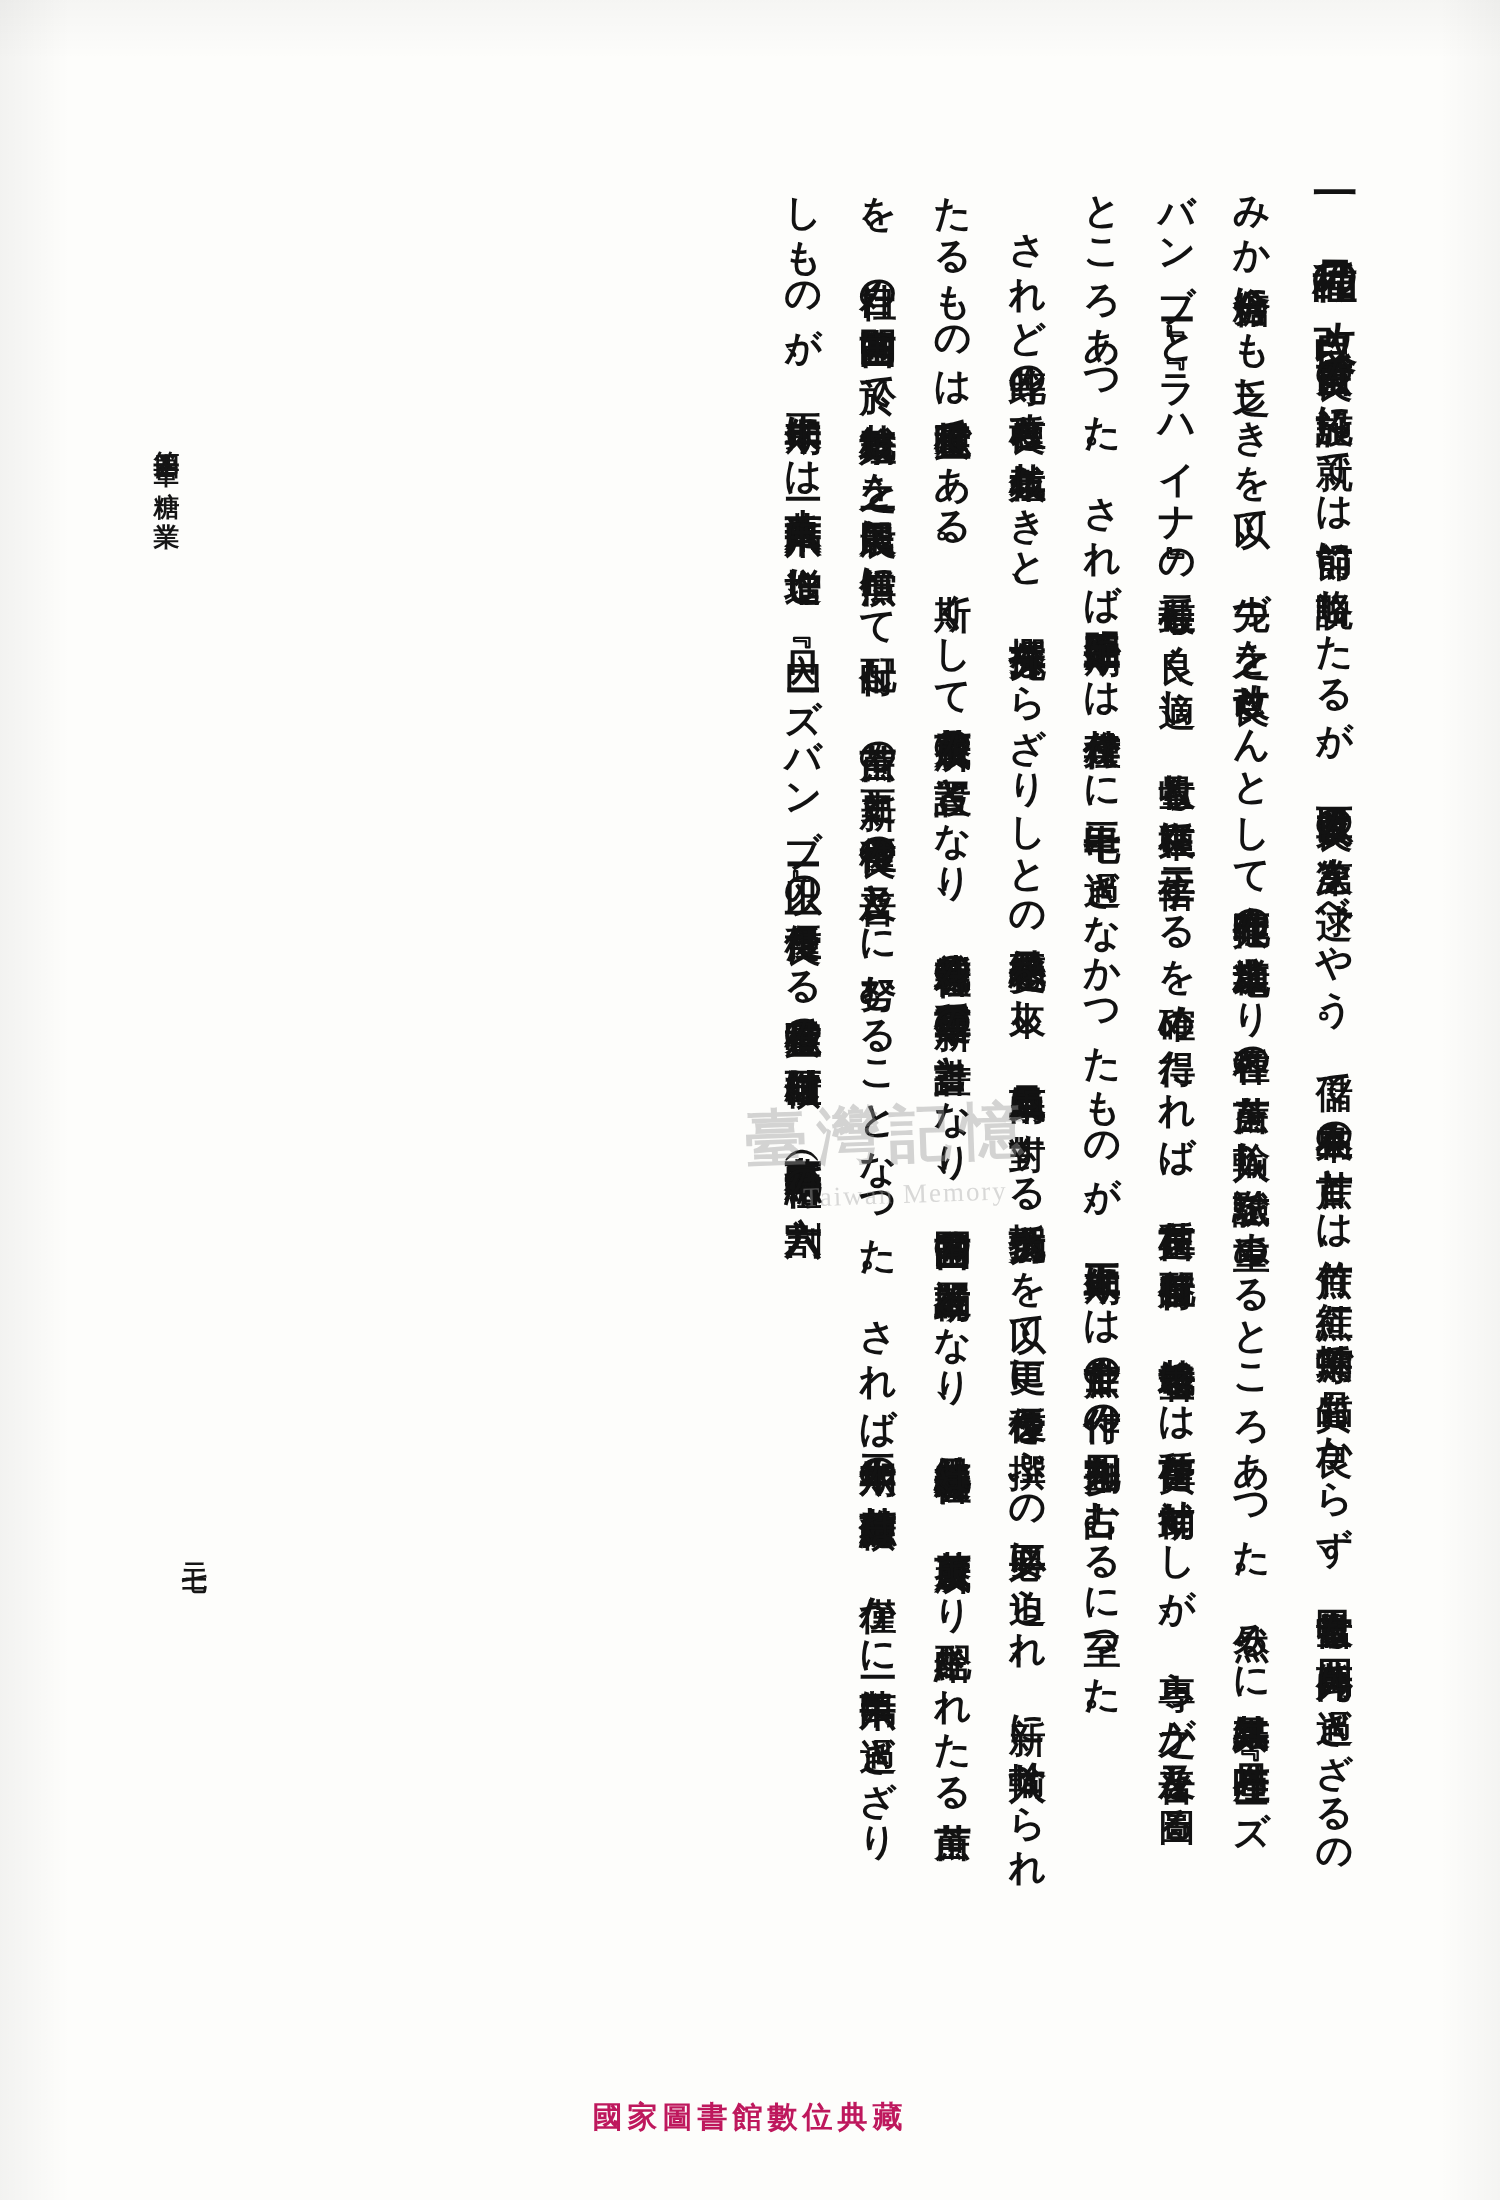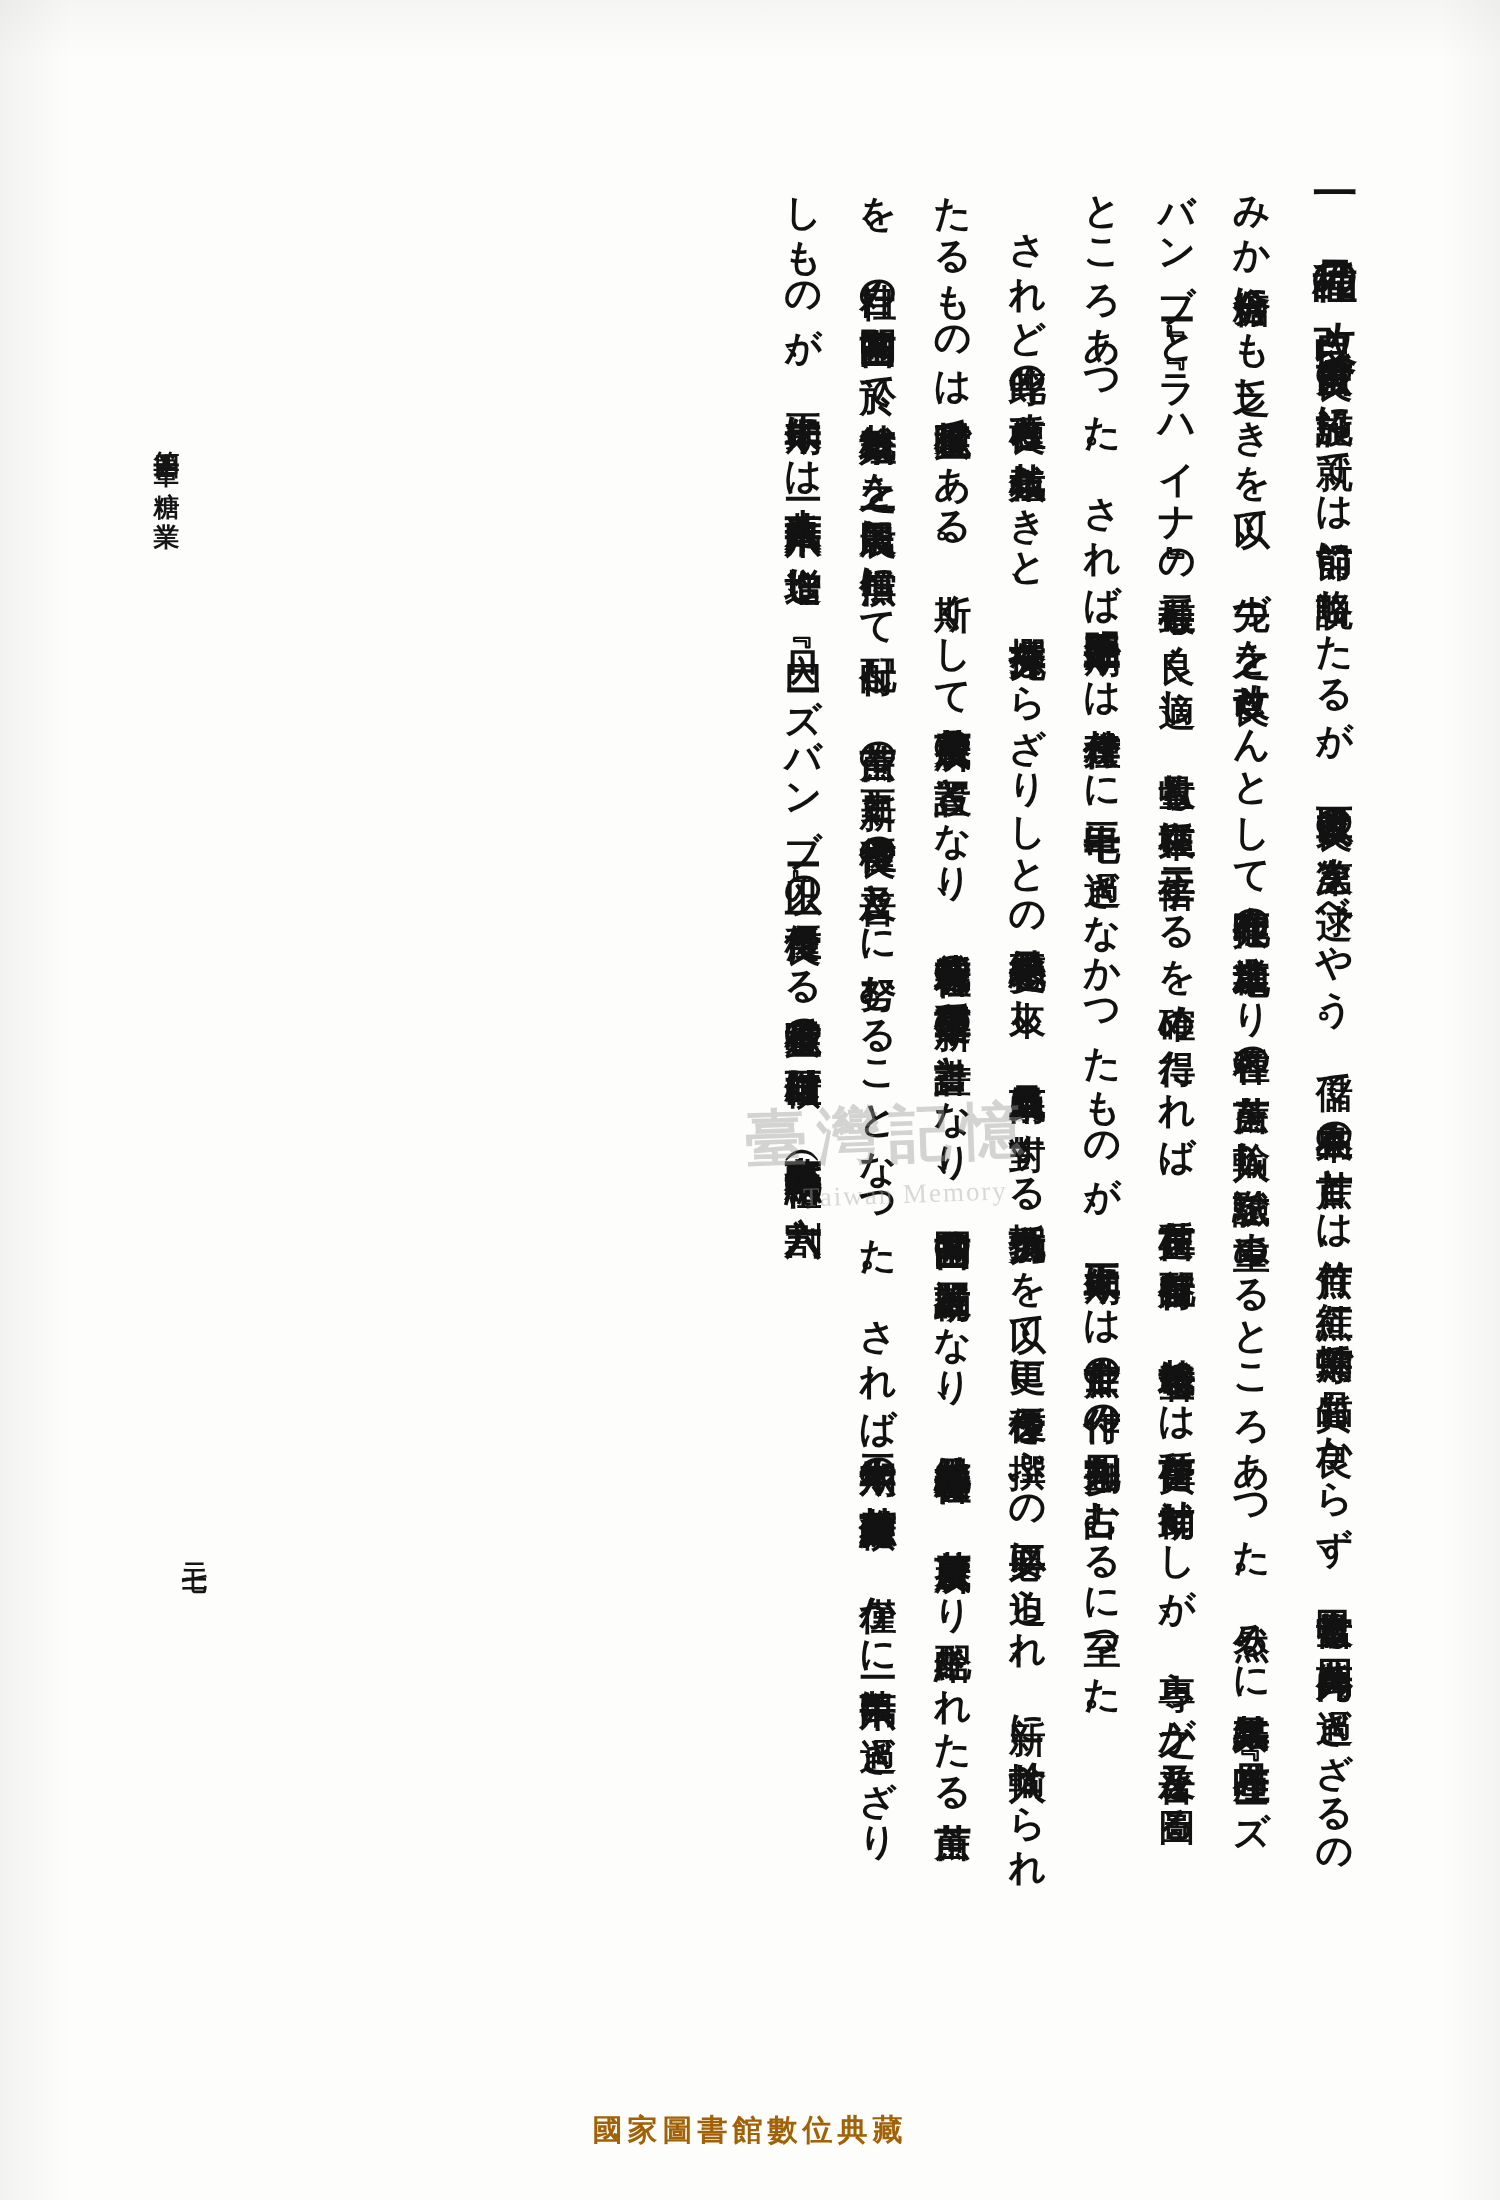"國家圖書館數位典藏" #footer-credit { bottom: 49px -> 62px; color: #a16207 -> #be185d }
